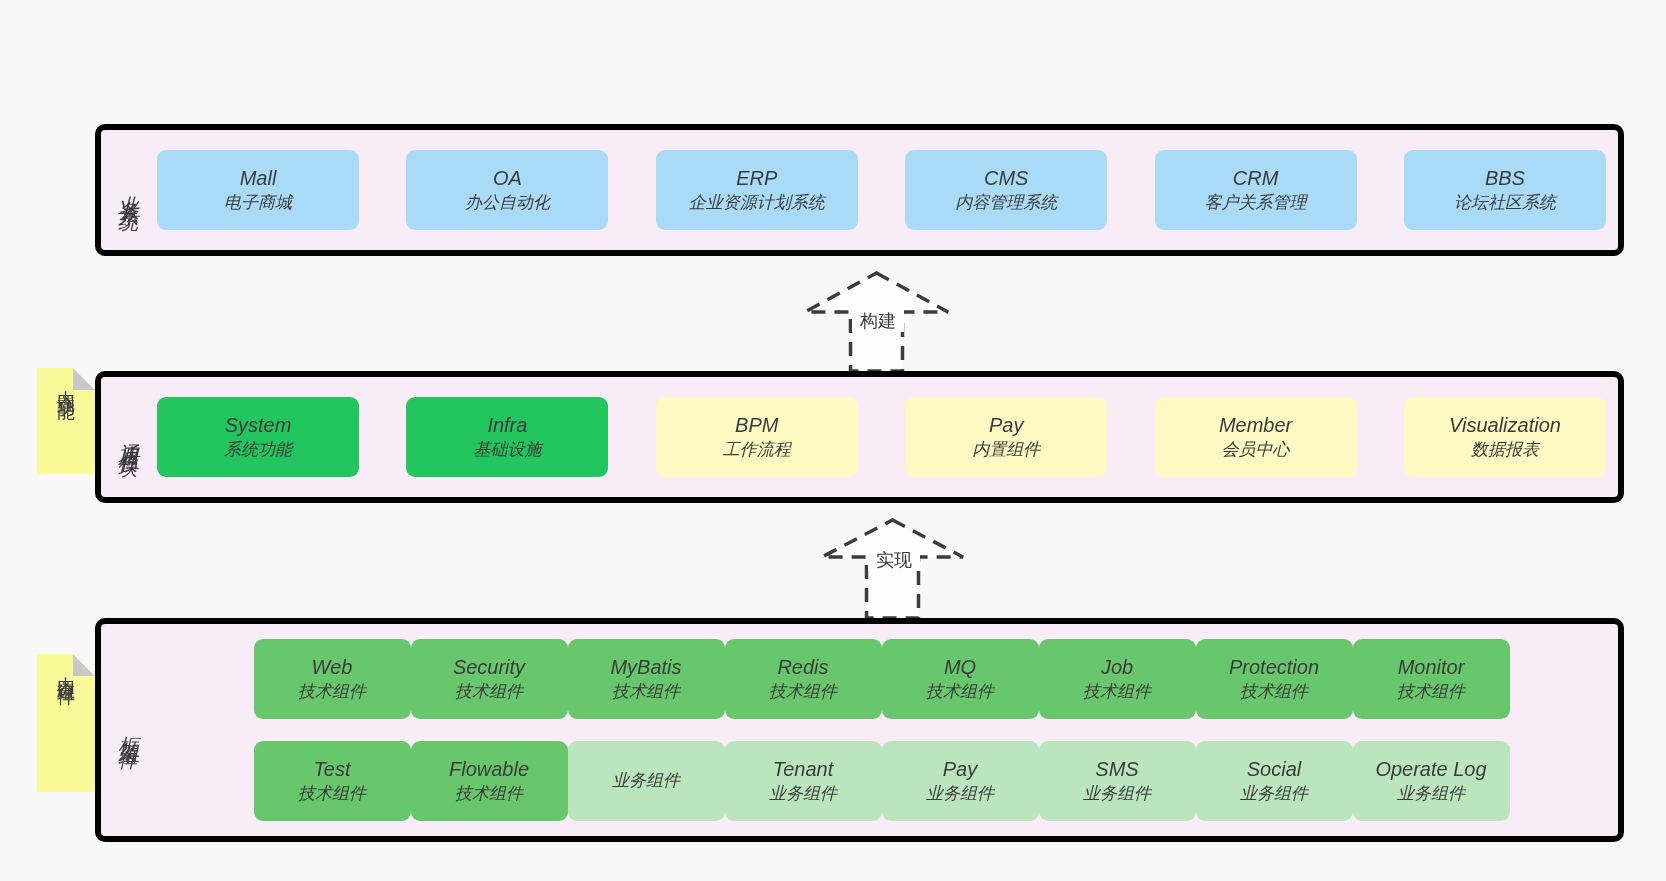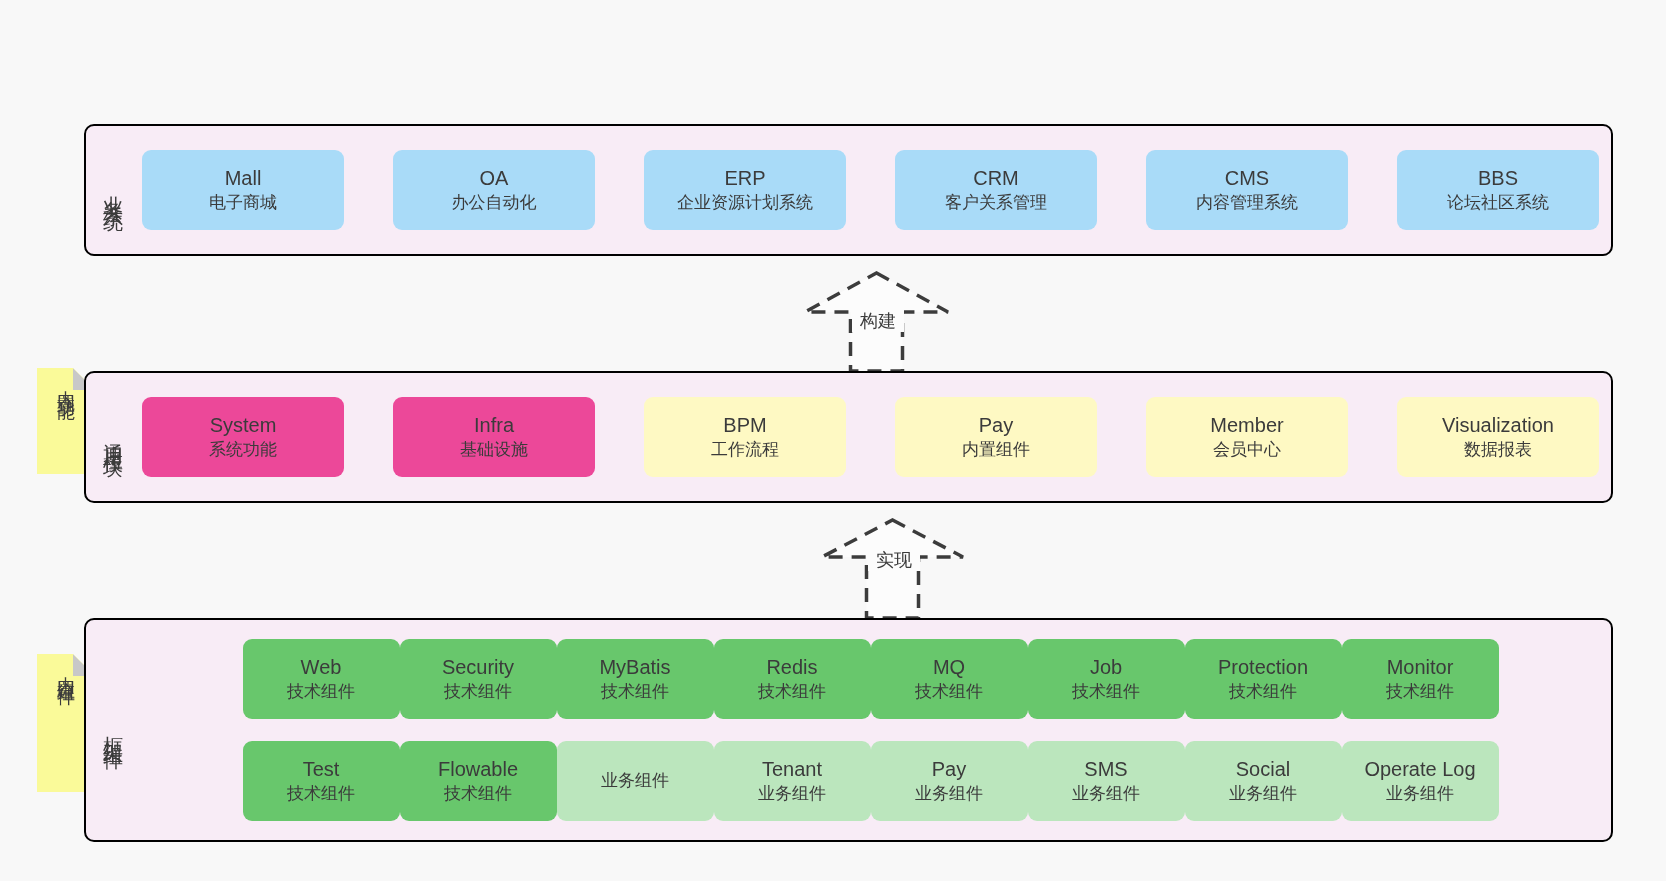"Mall" .panel { border: 2px solid #000000 -> 6px solid #000000; font-style: none -> italic; left: 84px -> 95px }
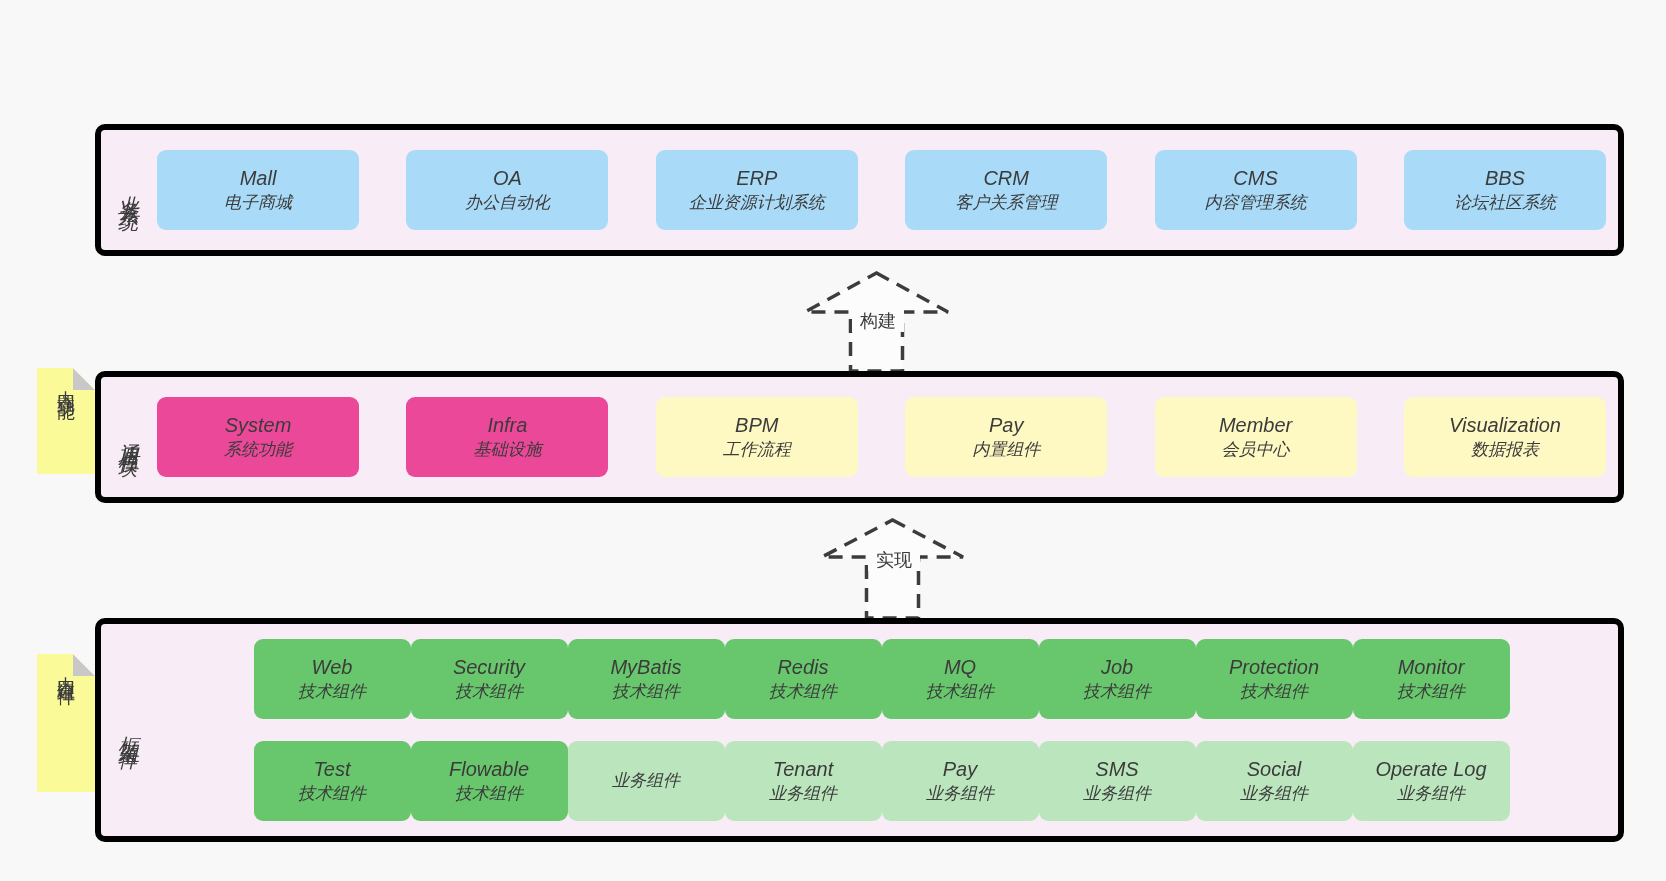"CRM" div.box { order: before "CMS" -> after "CMS" }
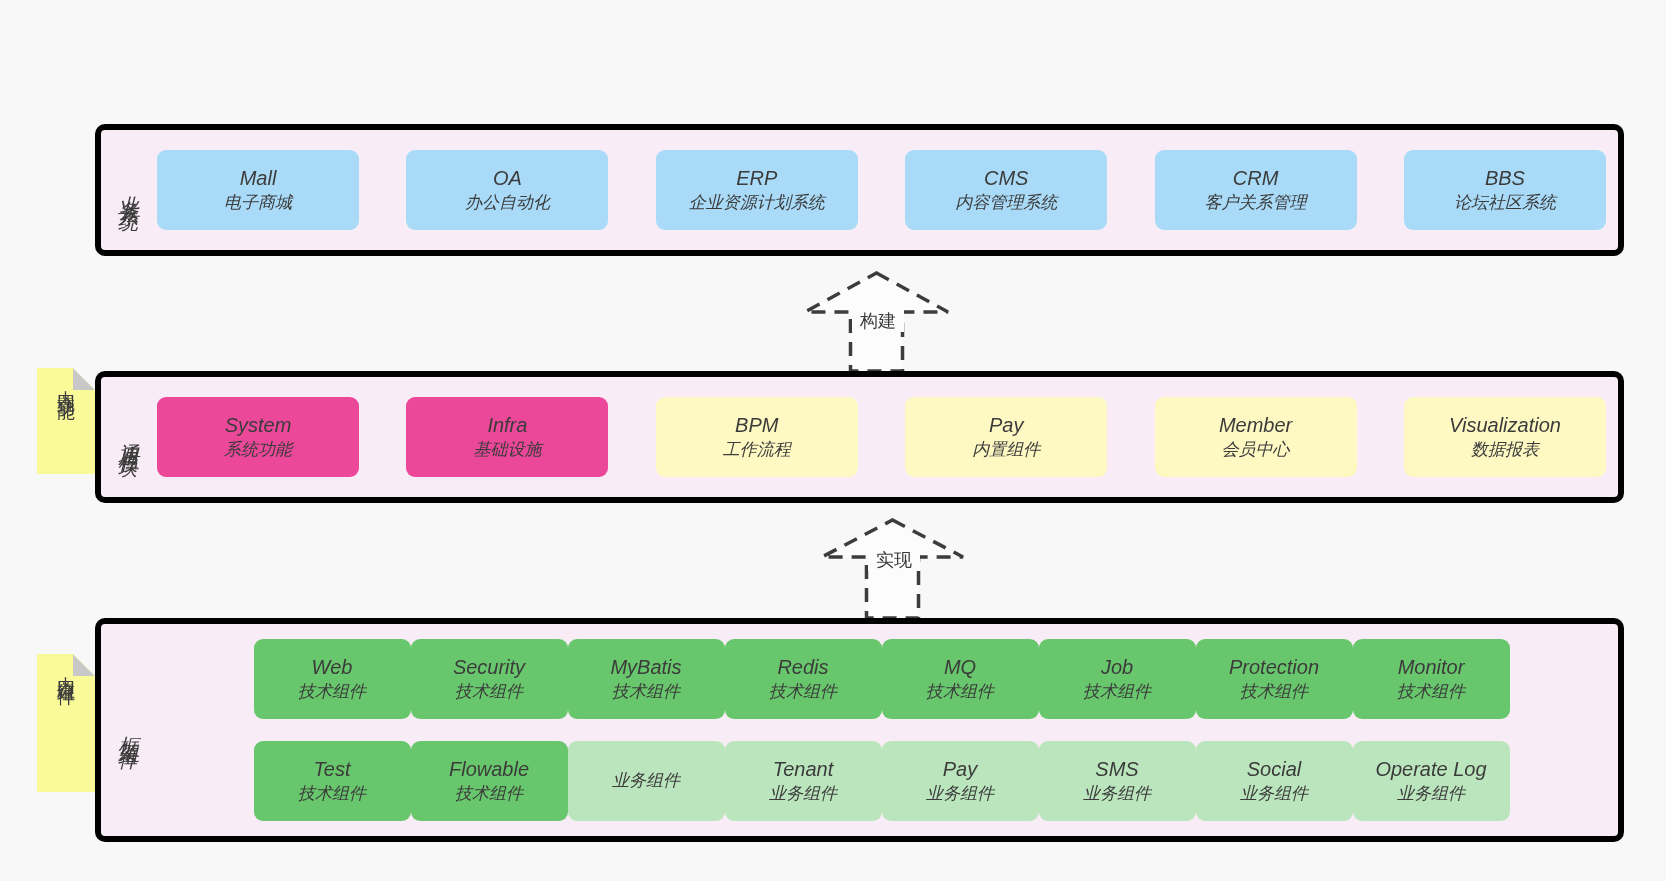"System" .red { background: #ec4899 -> #22c55e }
